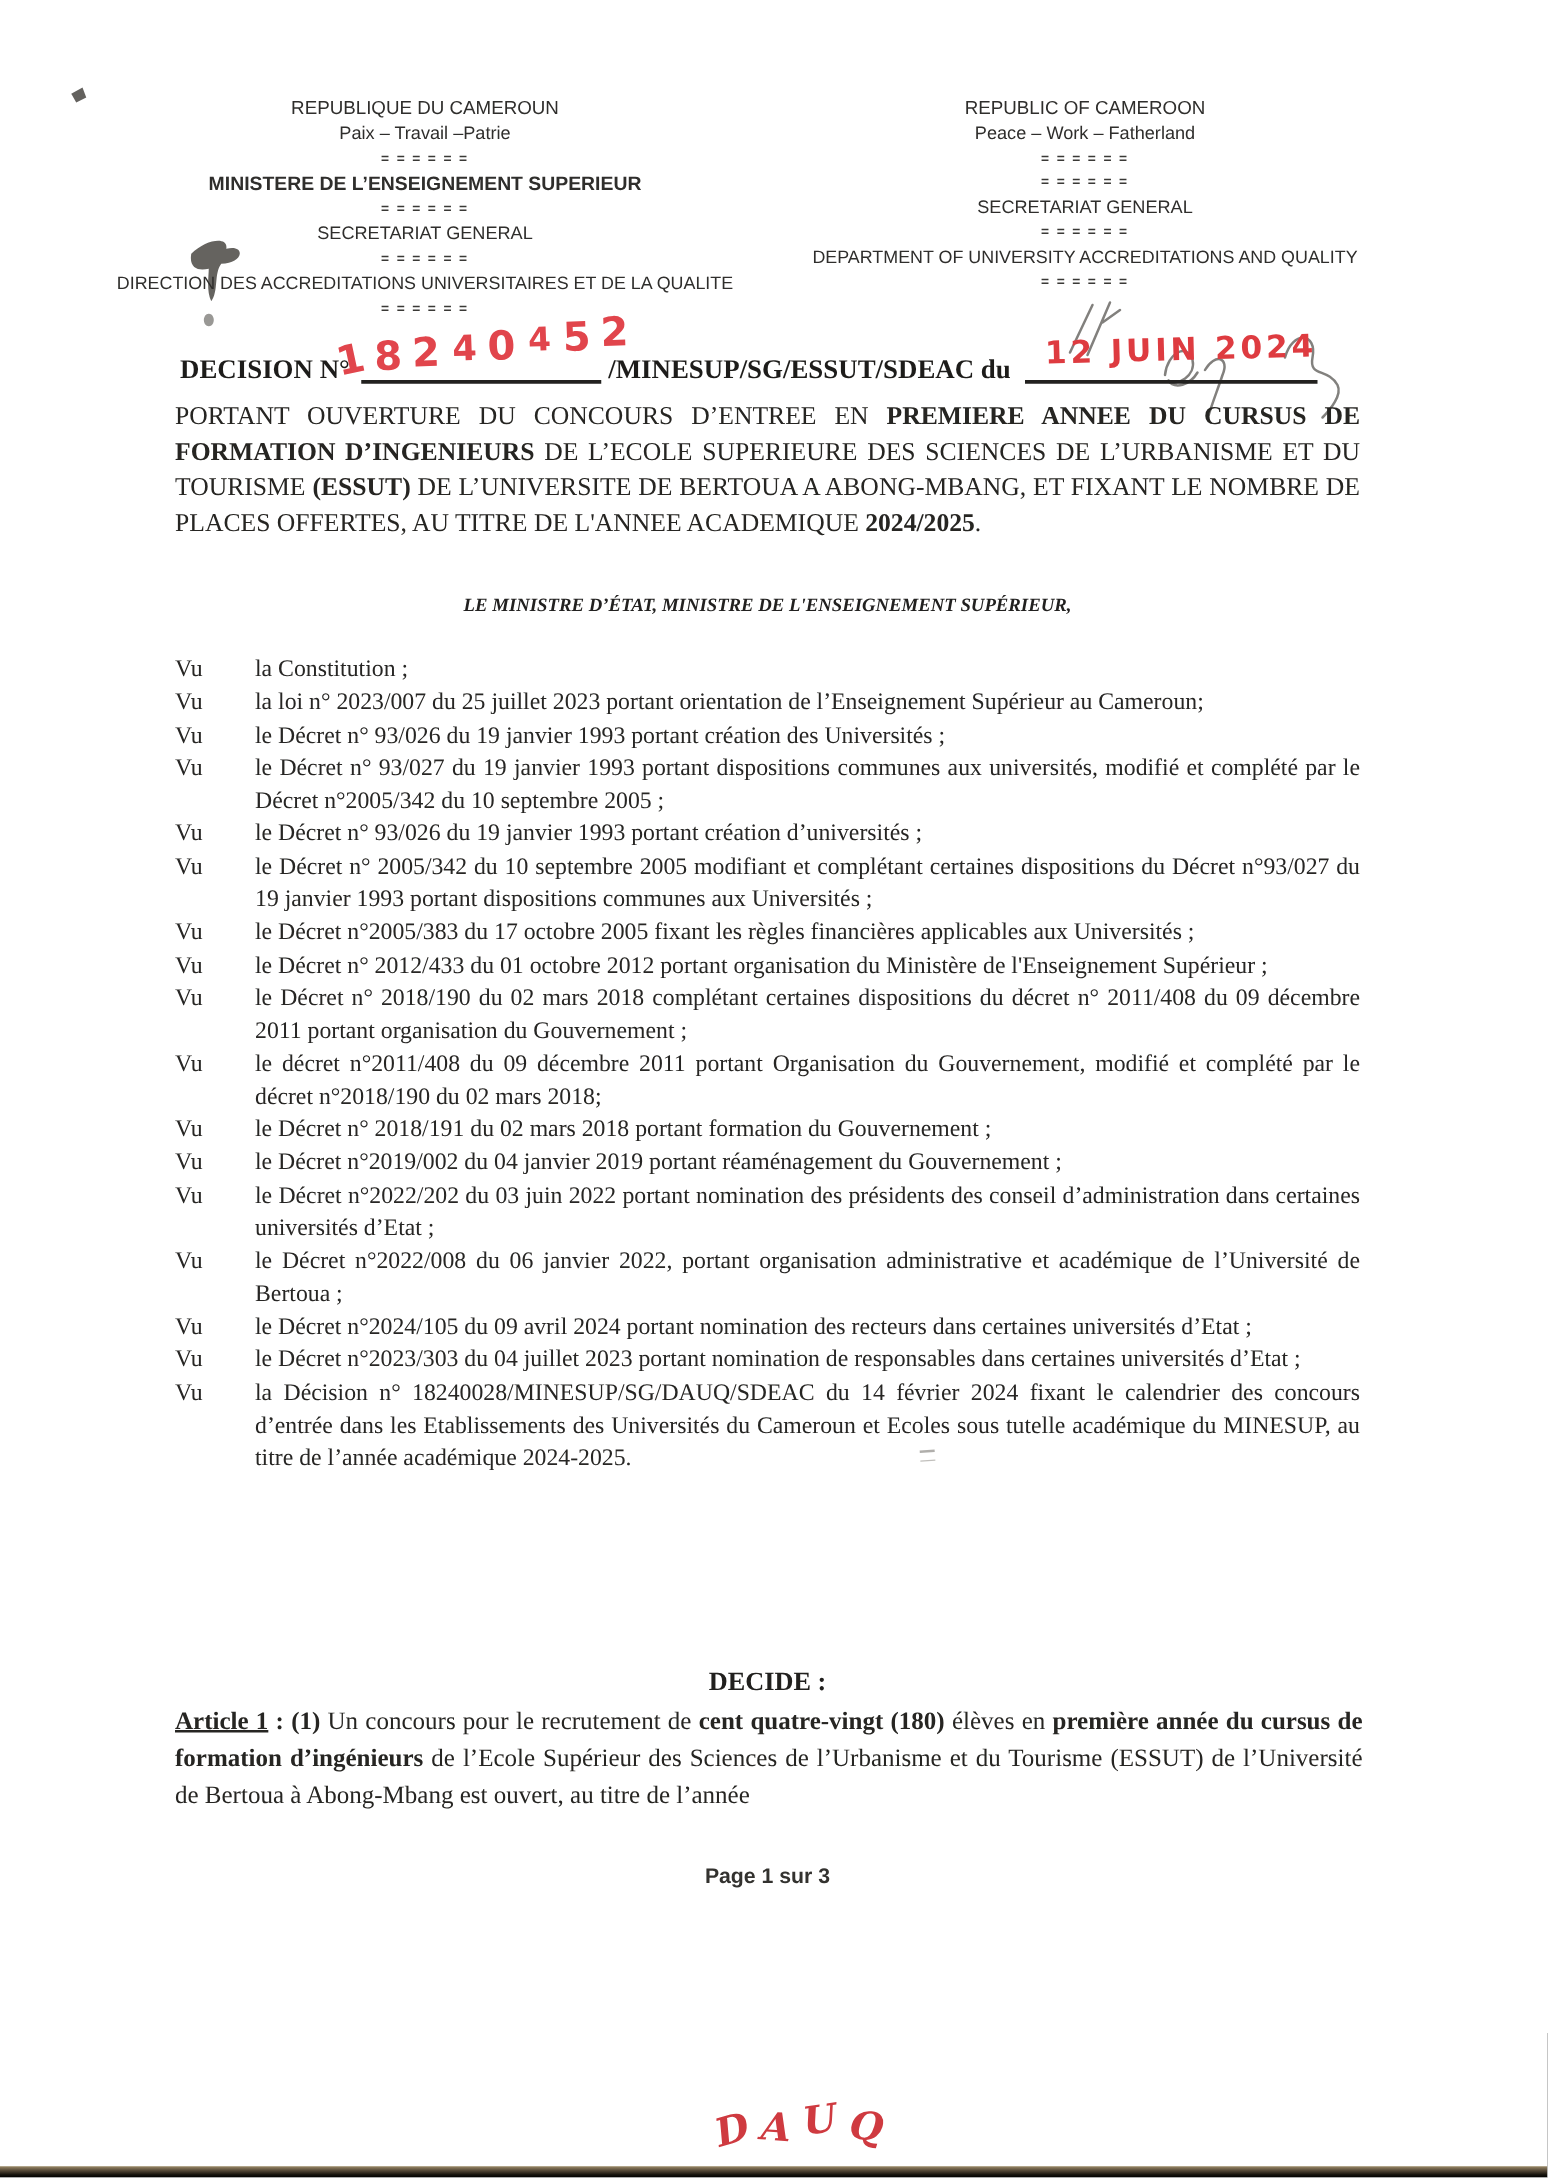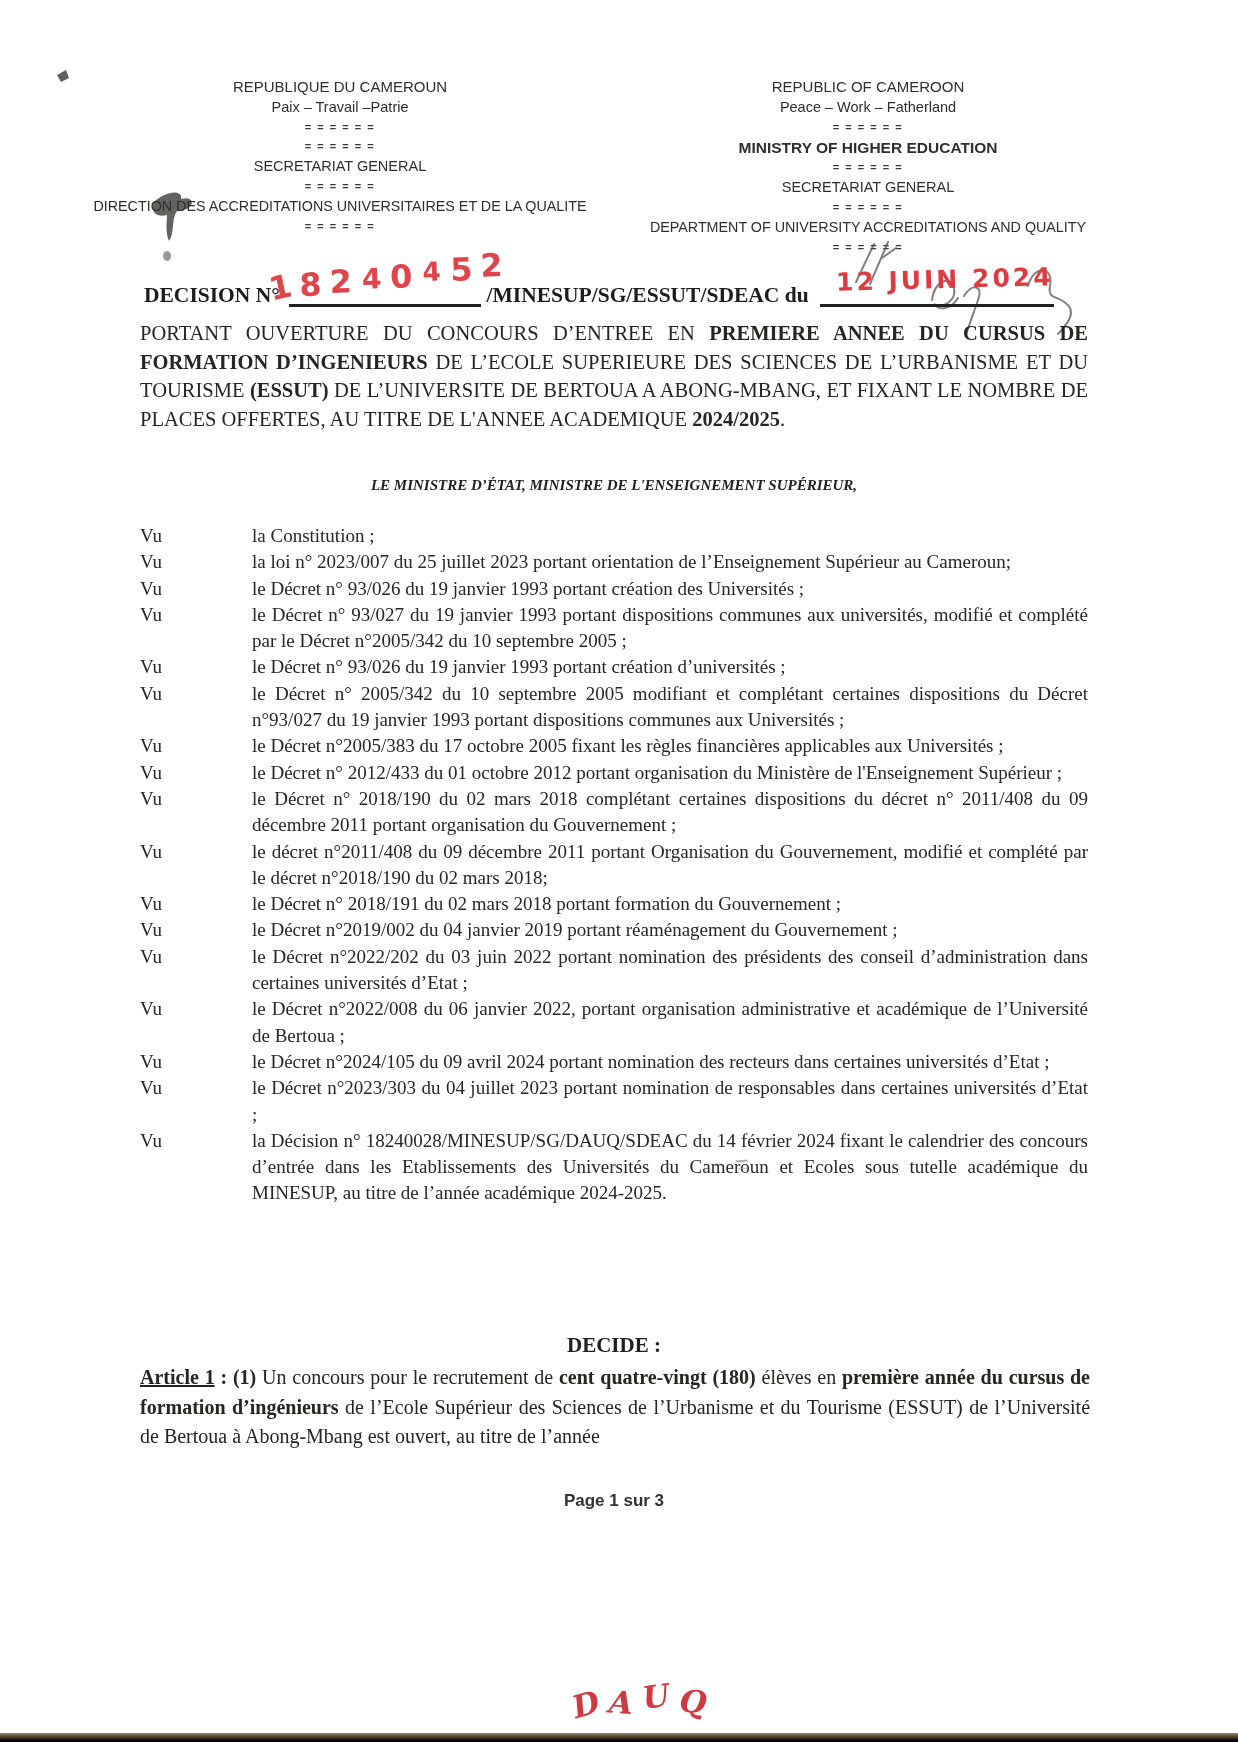"MINISTERE DE L’ENSEIGNEMENT SUPERIEUR" div.h-line { html: none -> <div>MINISTERE DE L’ENSEIGNEMENT SUPERIEUR</div> }
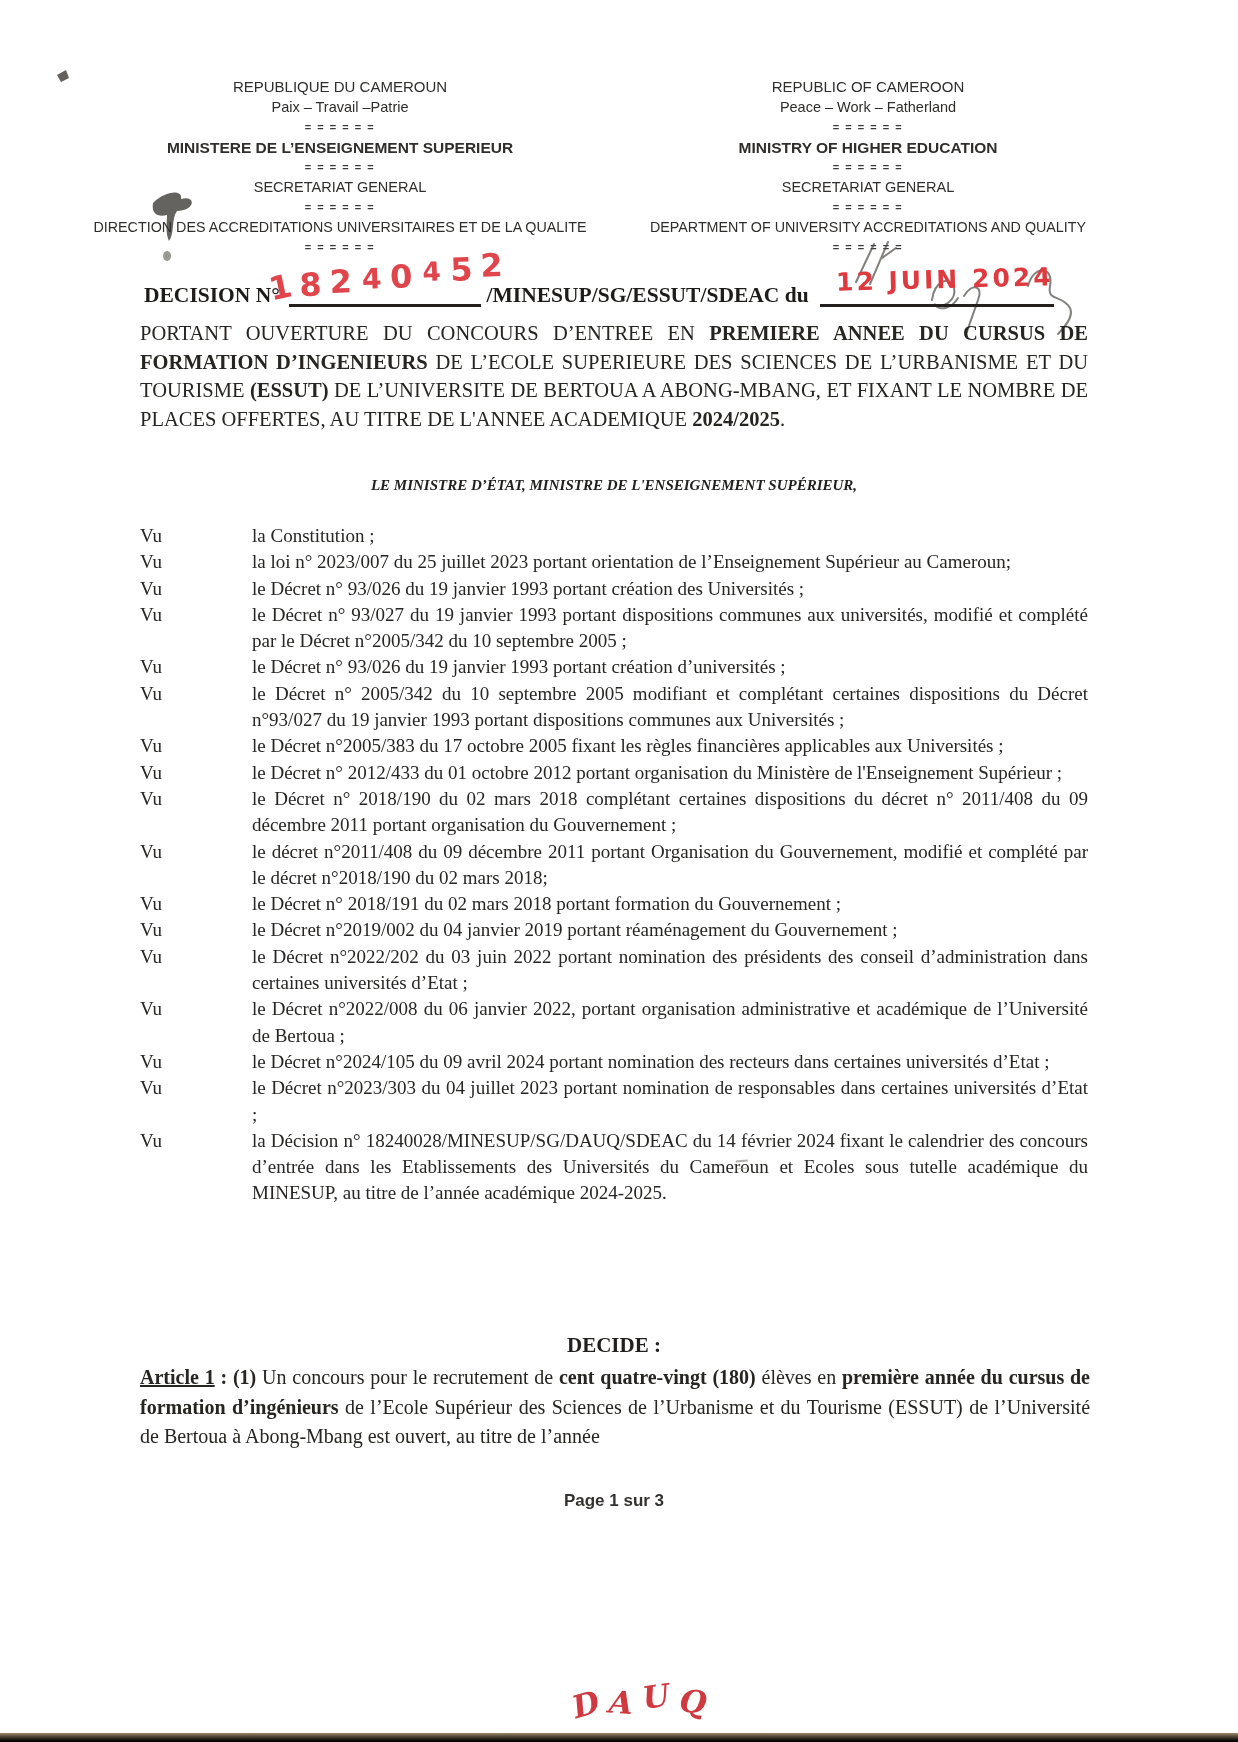"MINISTRY OF HIGHER EDUCATION" div.h-line { html: <div>MINISTRY OF HIGHER EDUCATION</div> -> none }
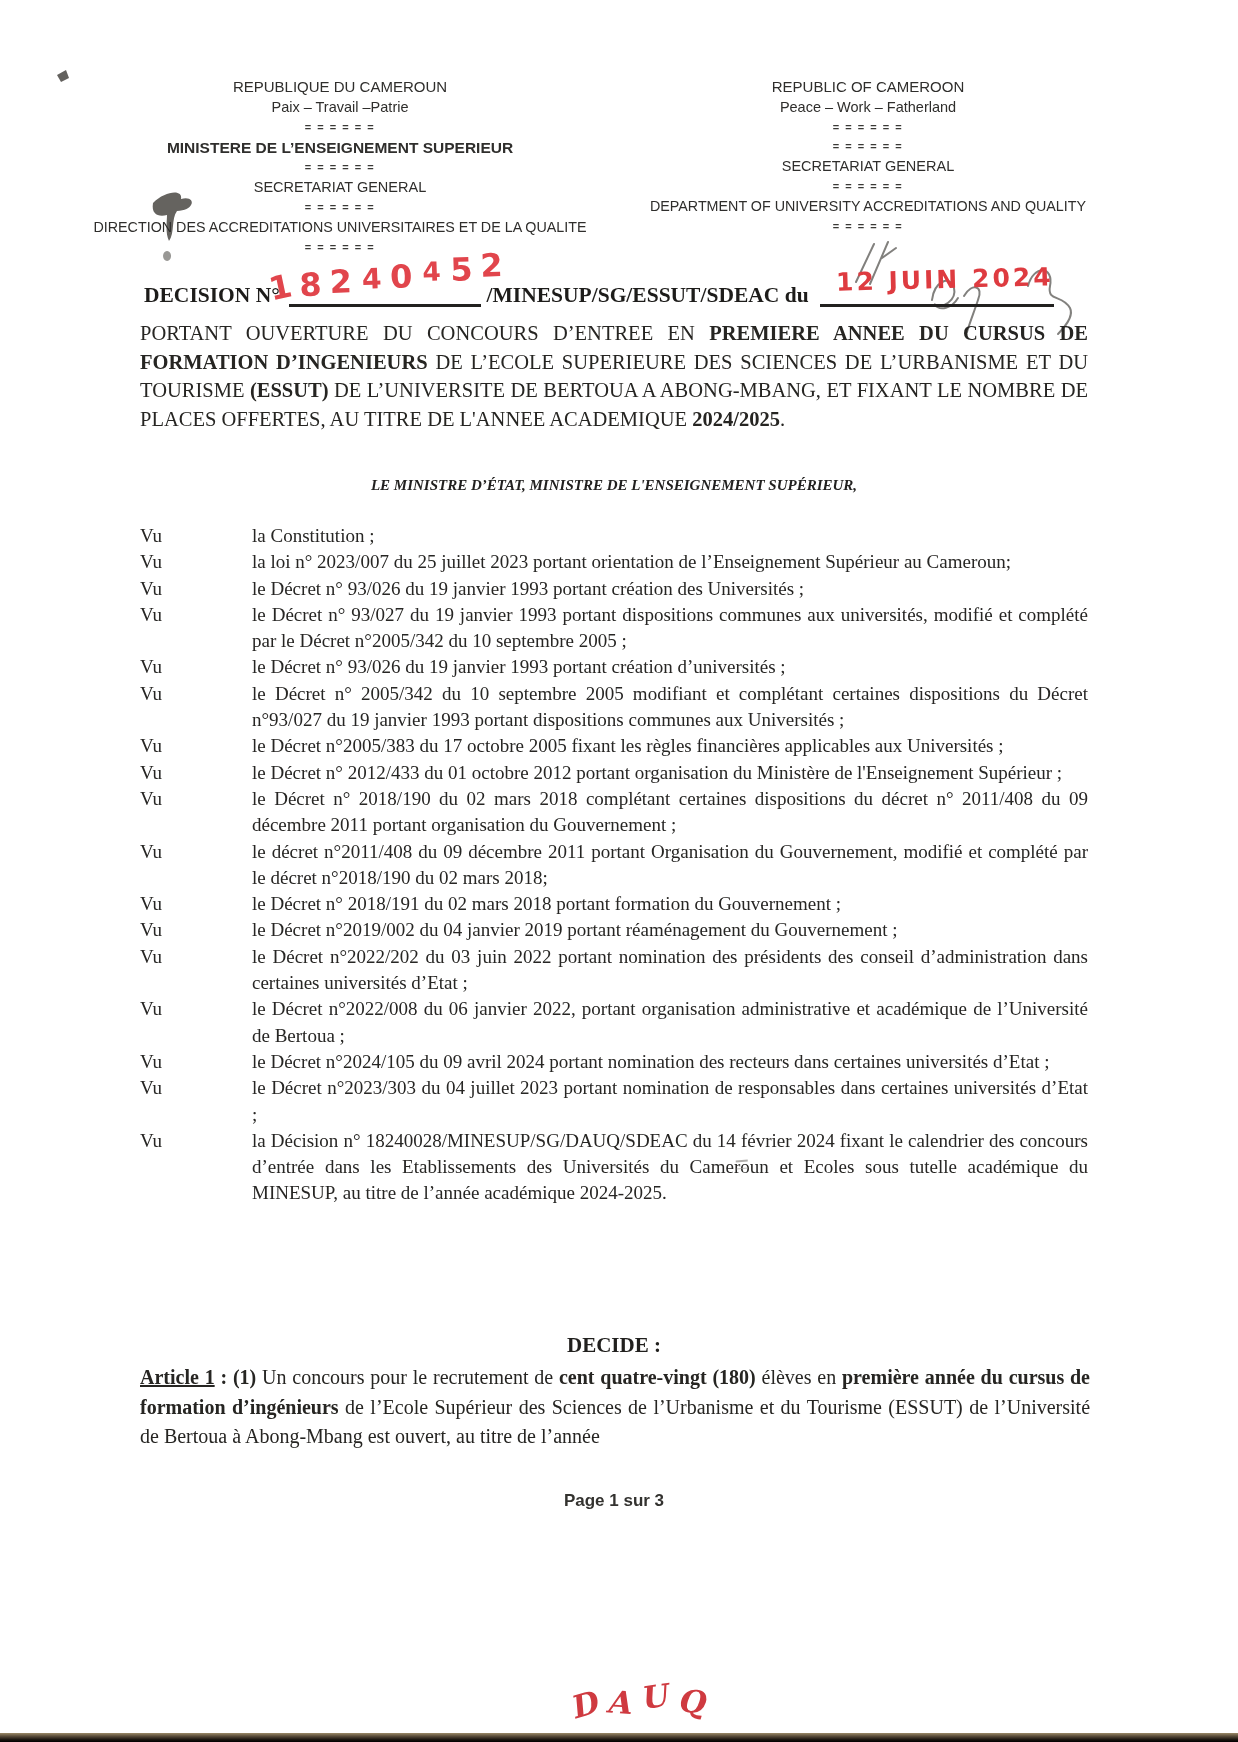"Vu" .vu-row { gap: 48px -> none }
